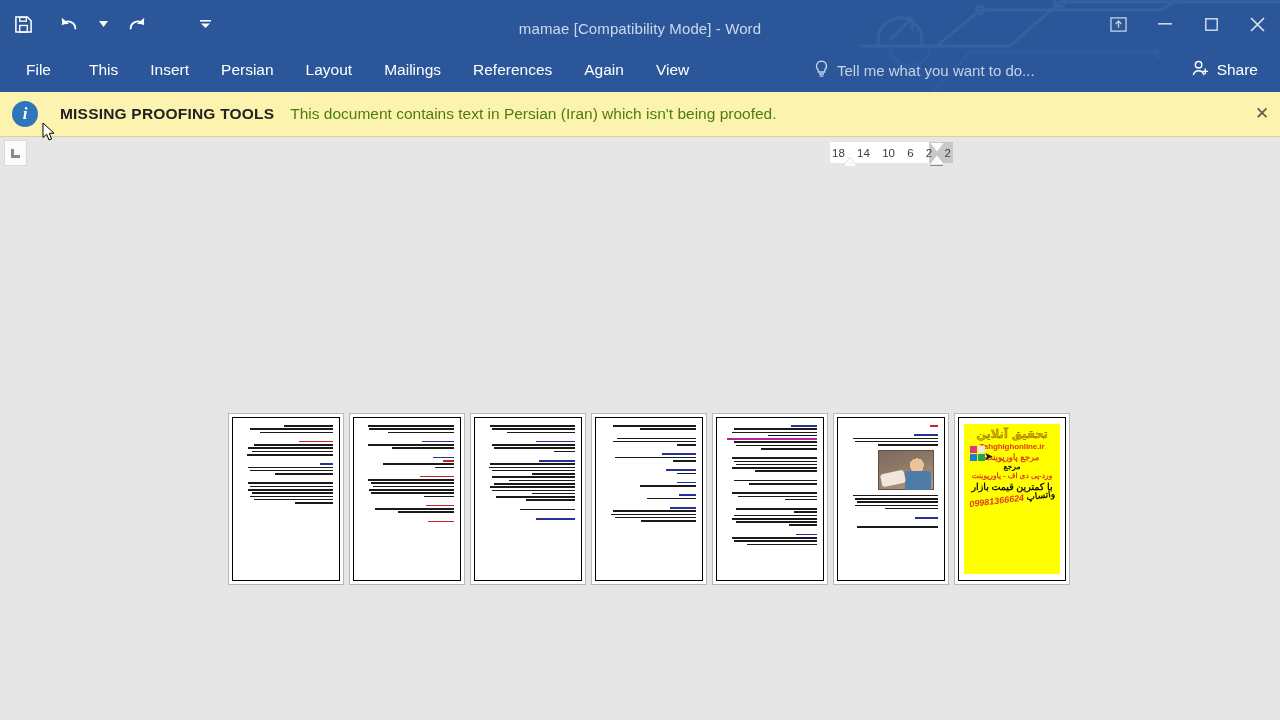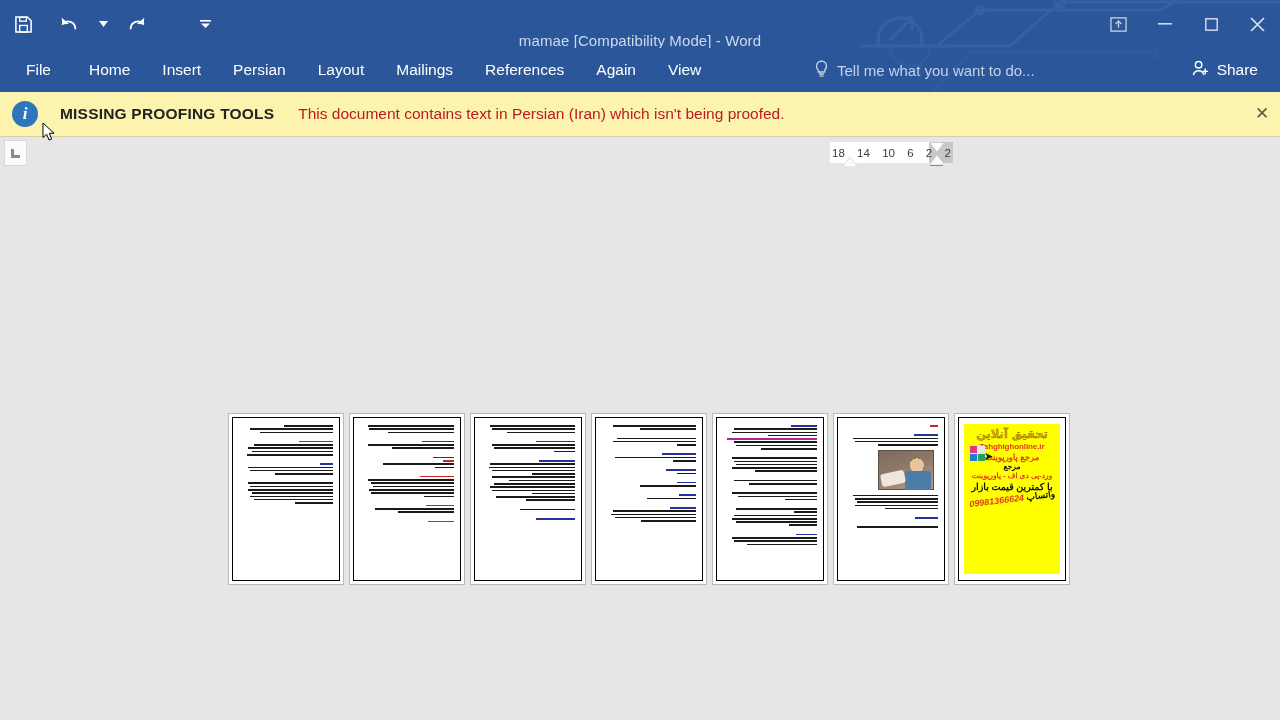"mamae [Compatibility Mode] - Word" .title-text { top: 16px -> 4px }
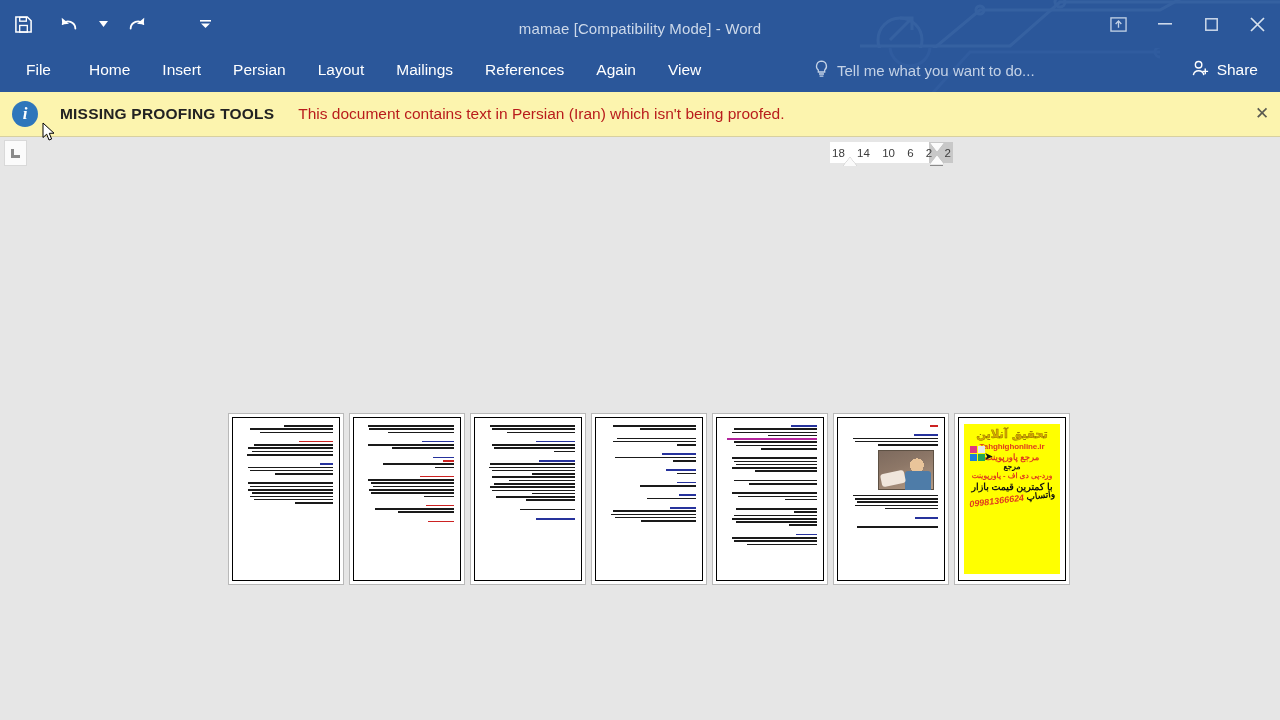"Home" div.tab { text: Home -> This }
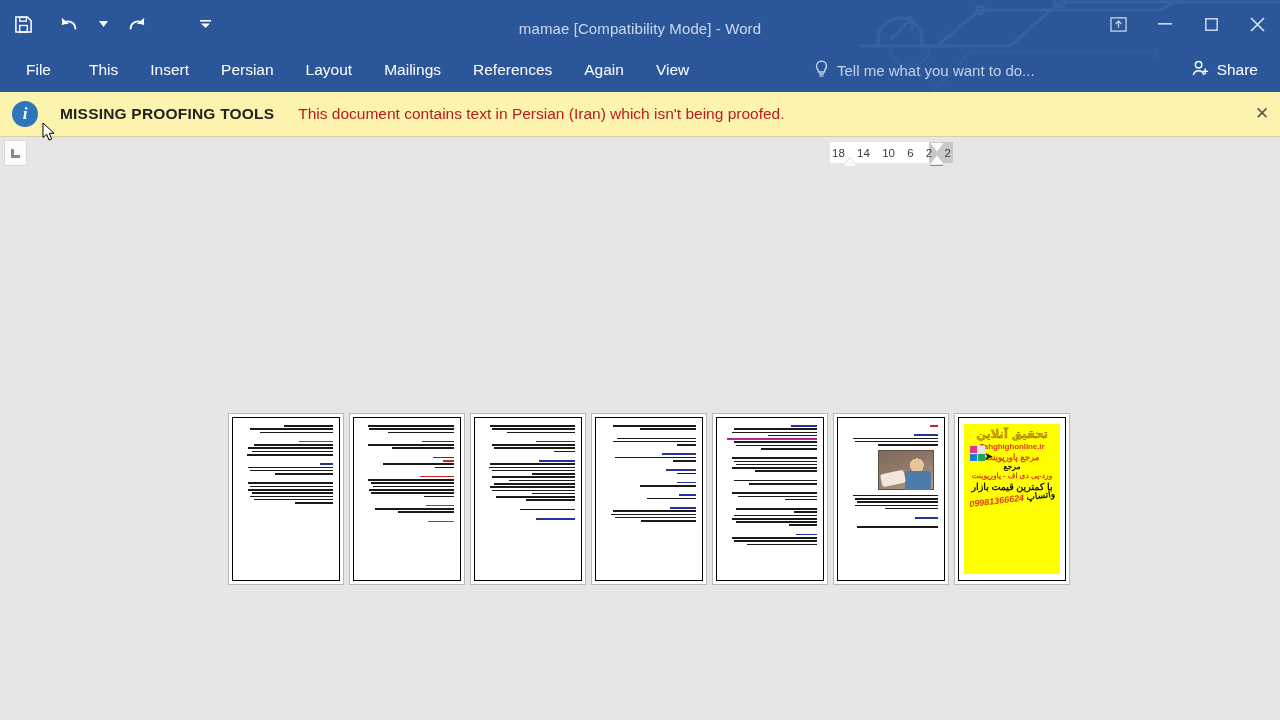"This document contains text in" .notice-text { color: #b91c1c -> #4d7c0f; margin-left: 24px -> 16px }
